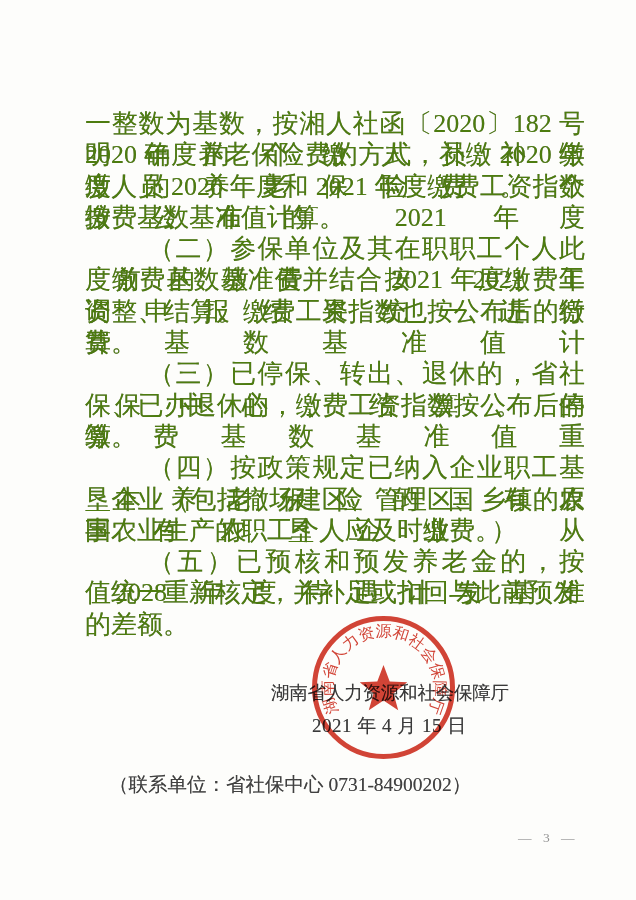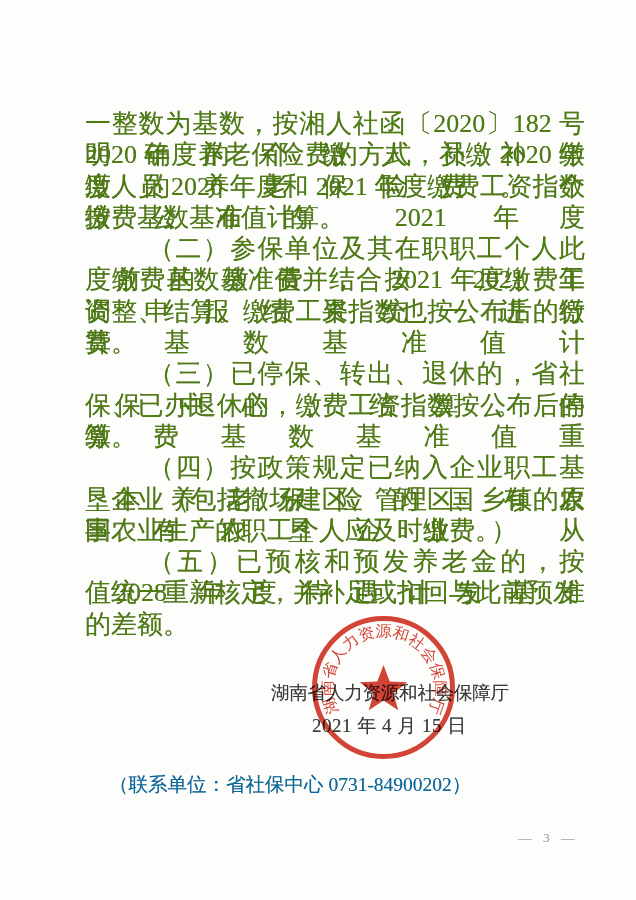"（联系单位：省社保中心 0731-84900202）" .contact { color: #0369a1 -> #404040 }
